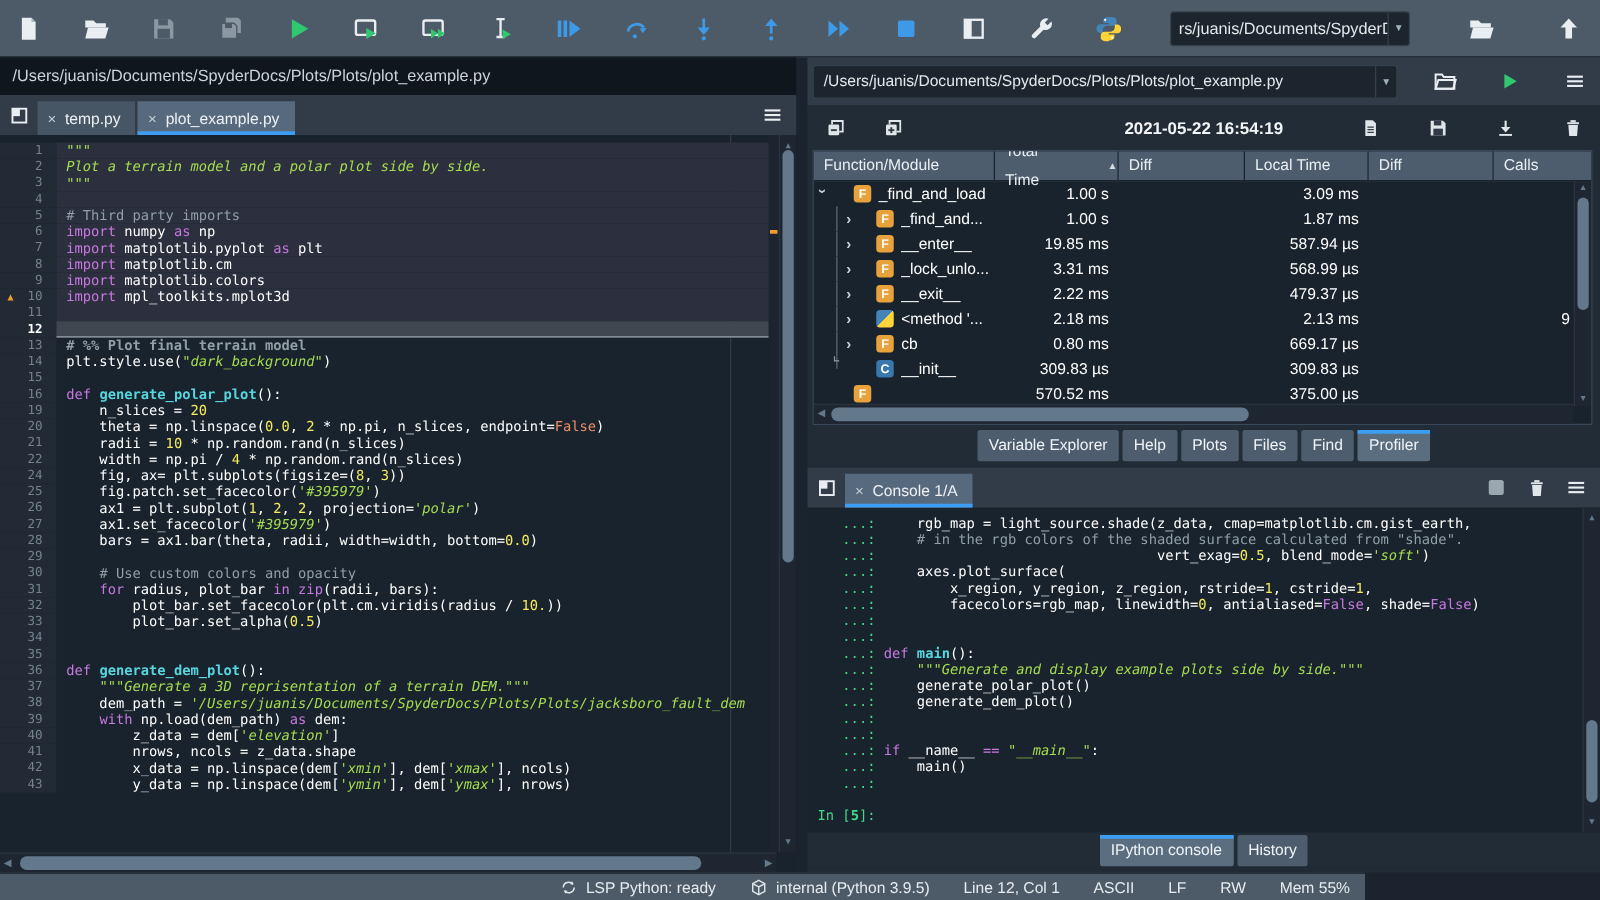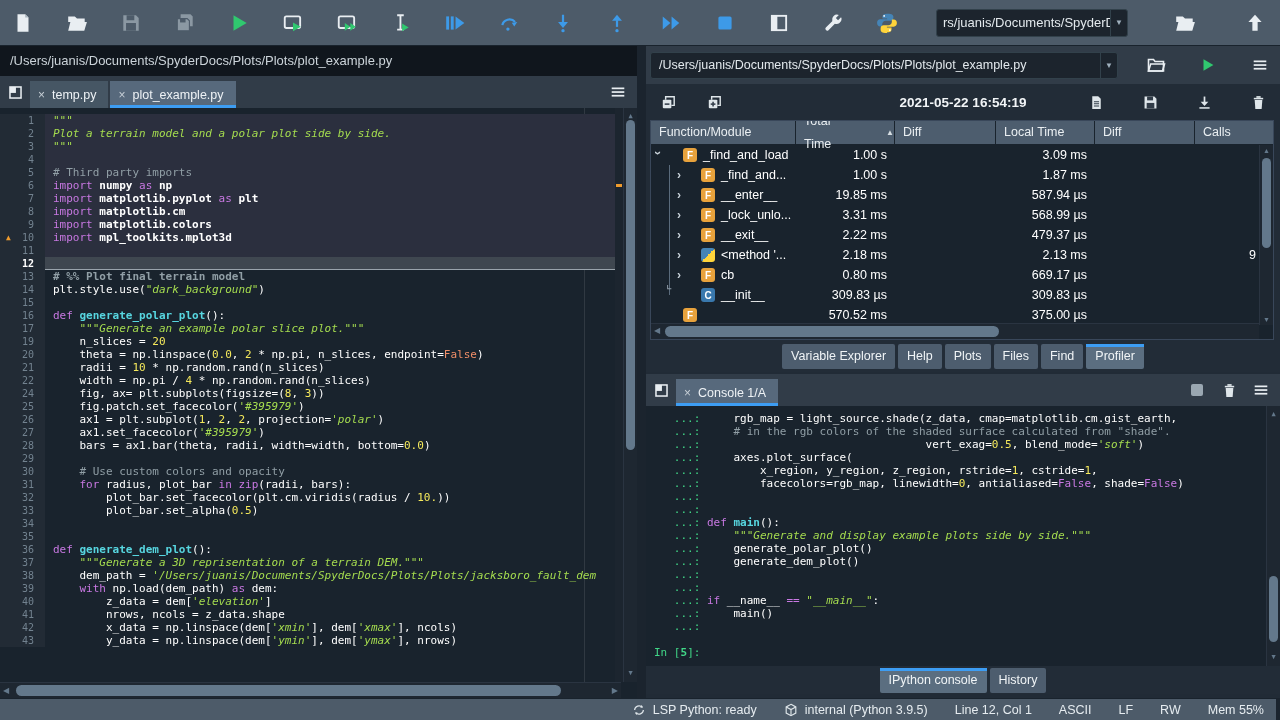"numpy" .sg-i { font-weight: bold -> normal }
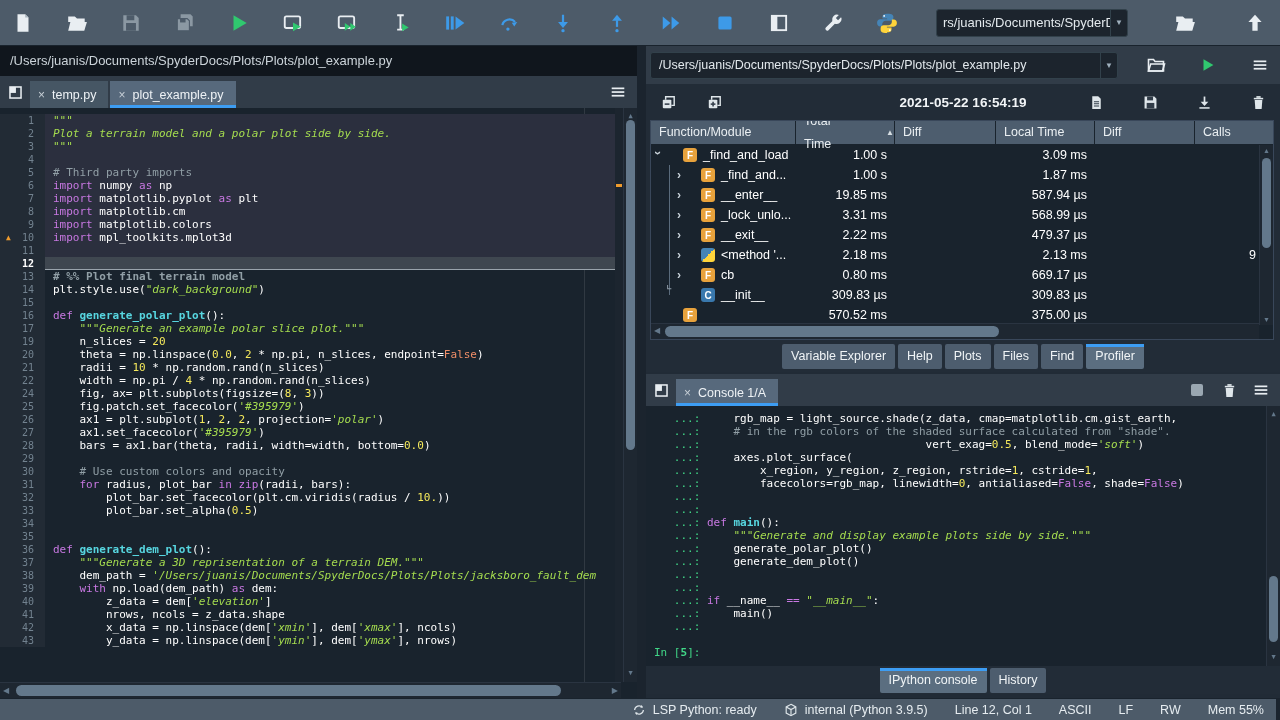"17" div.erow { html: <div><div><span>17</span></div><div><span> </span><span>"""Generate an example polar slice plot."""</span></div></div> -> none }
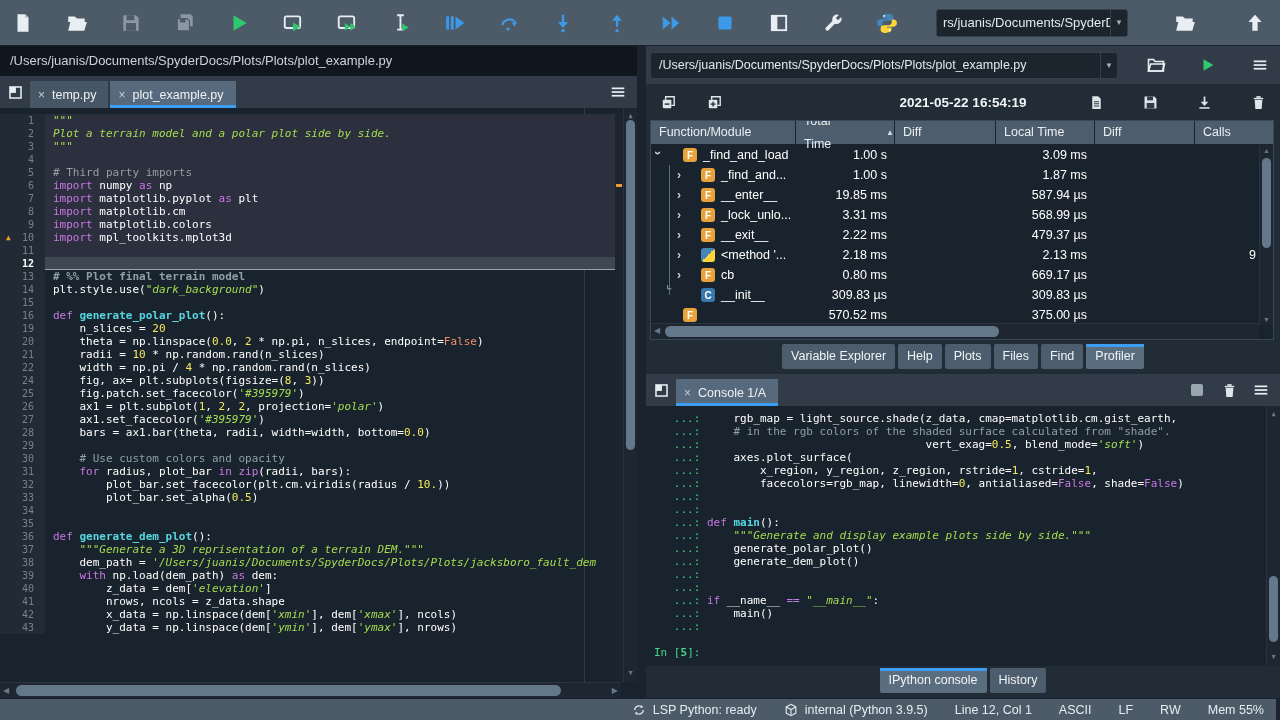"LSP Python: ready" #statusbar { width: 1276px -> 1092px }
